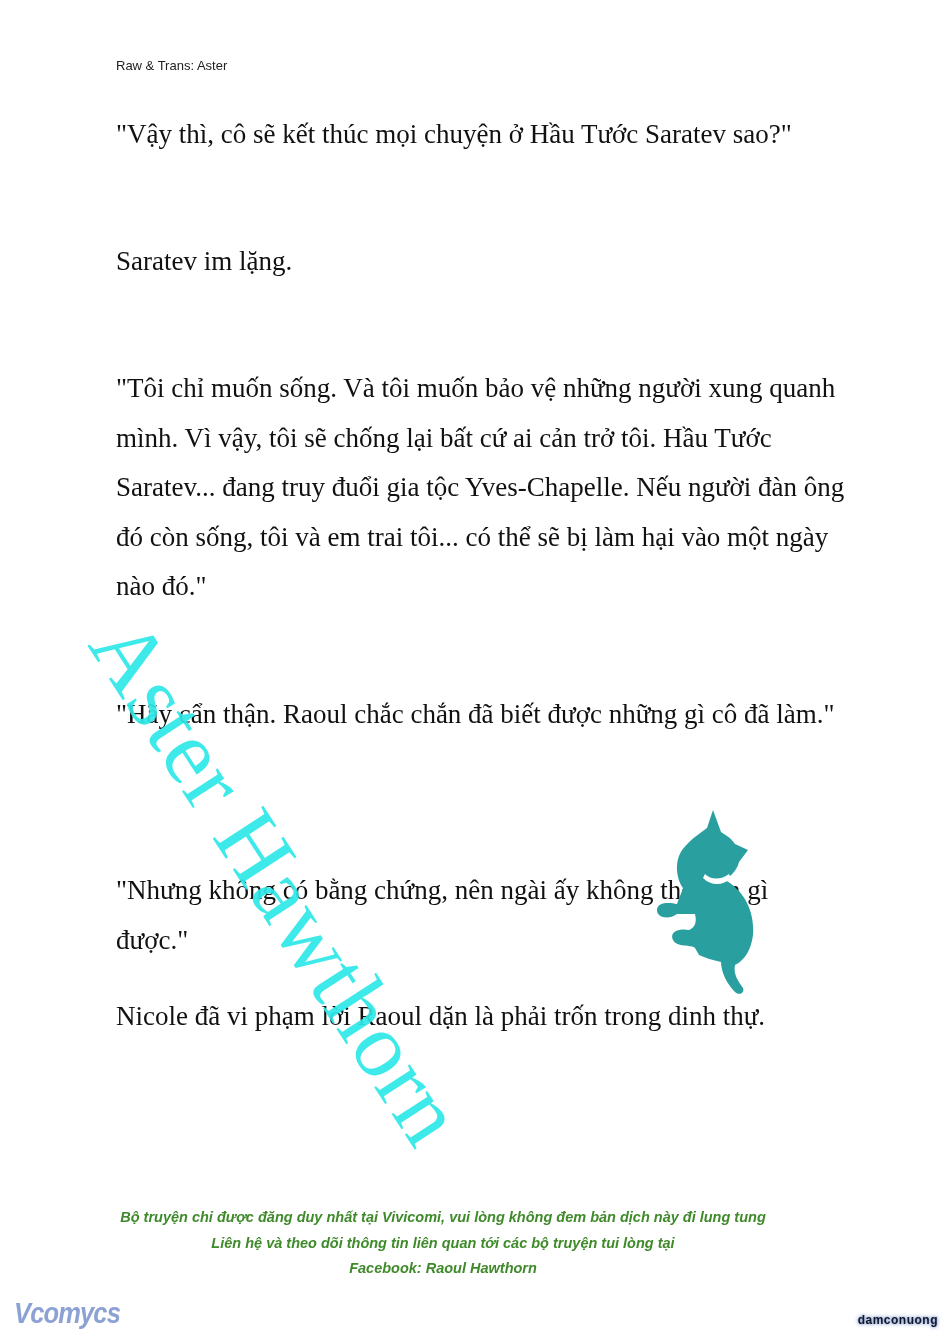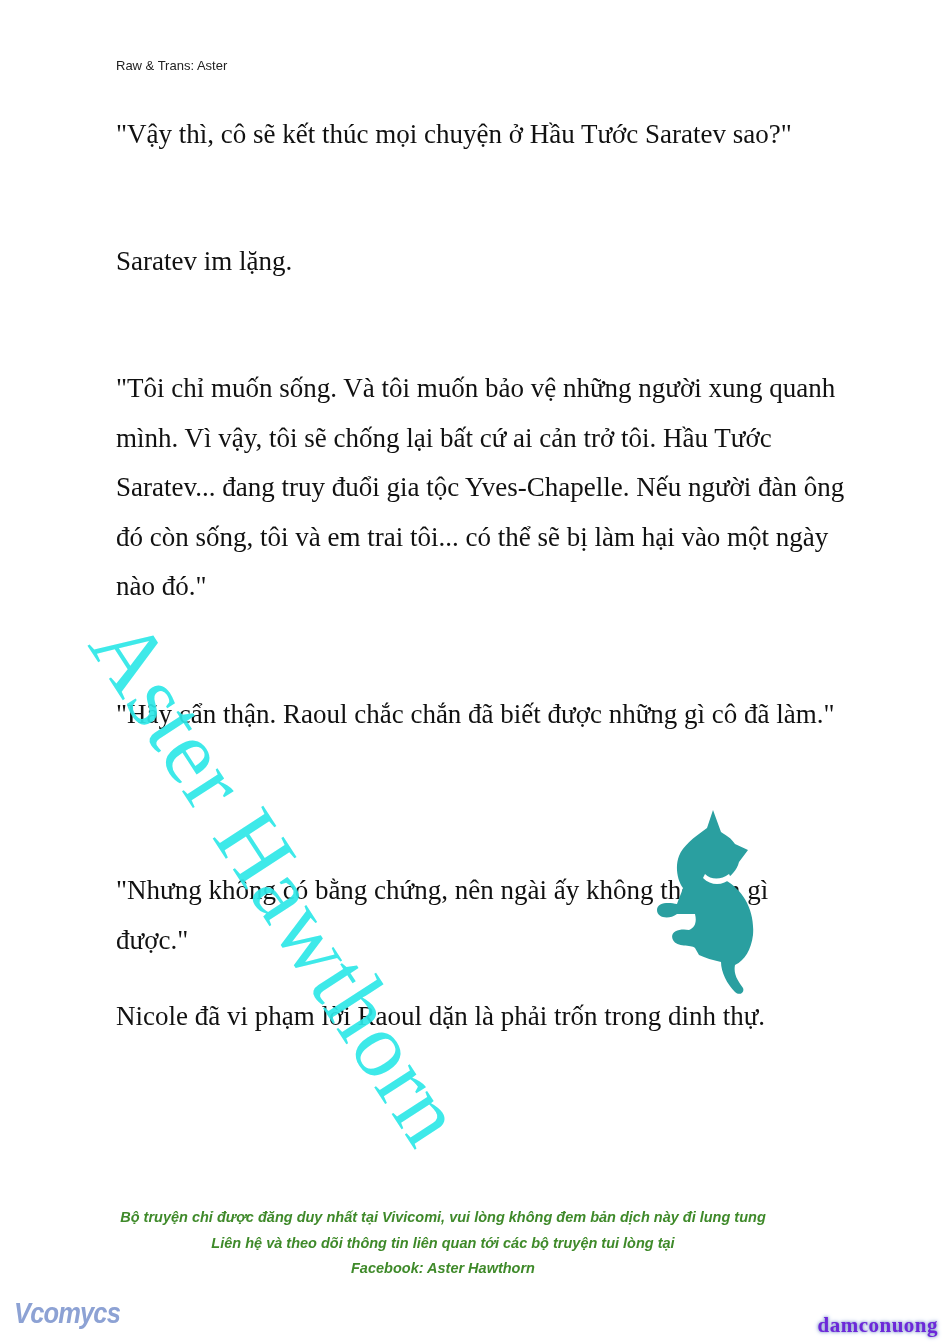"Facebook: Aster Hawthorn" div.footer-notice { text: Aster -> Raoul }
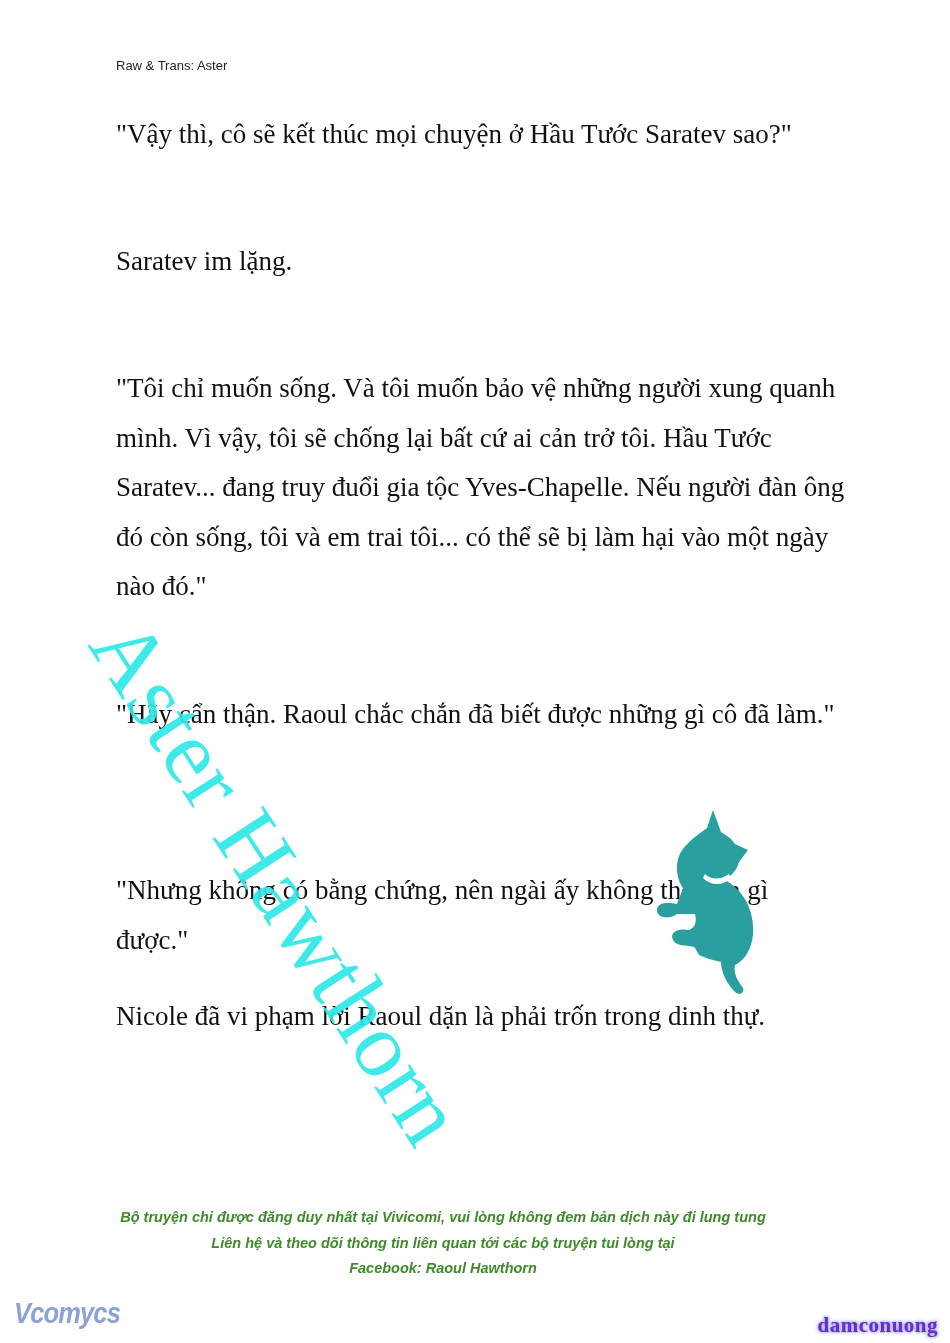"damconuong" .logo-right { color: #6d28d9 -> #0f172a; font-family: Liberation Serif, serif -> Liberation Sans, sans-serif; font-size: 21px -> 12px }
